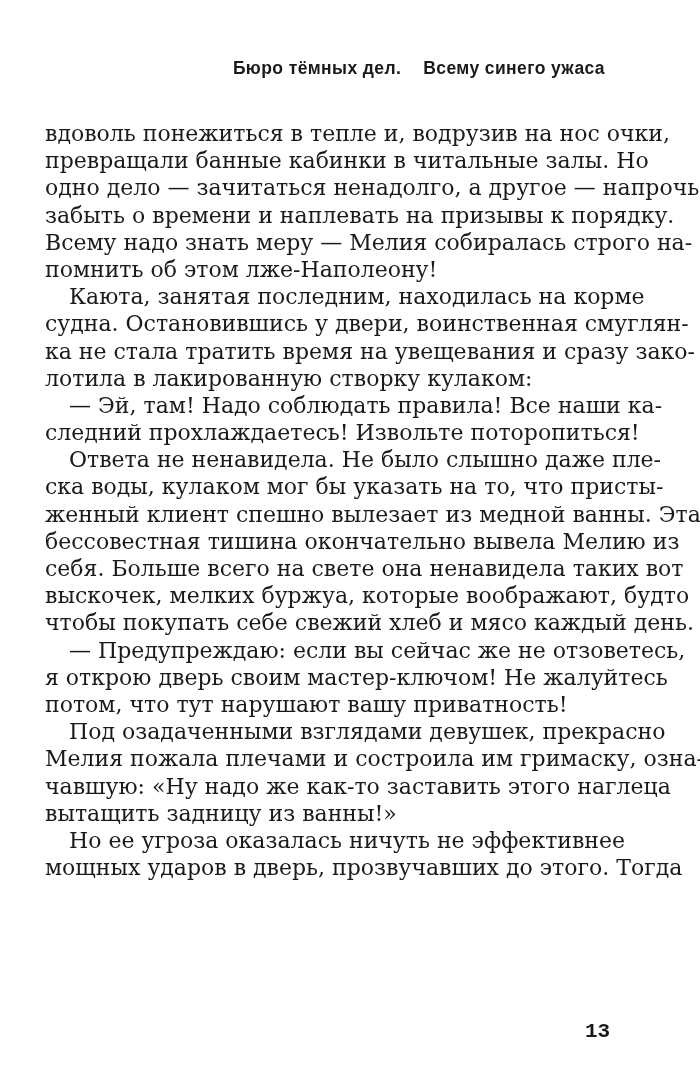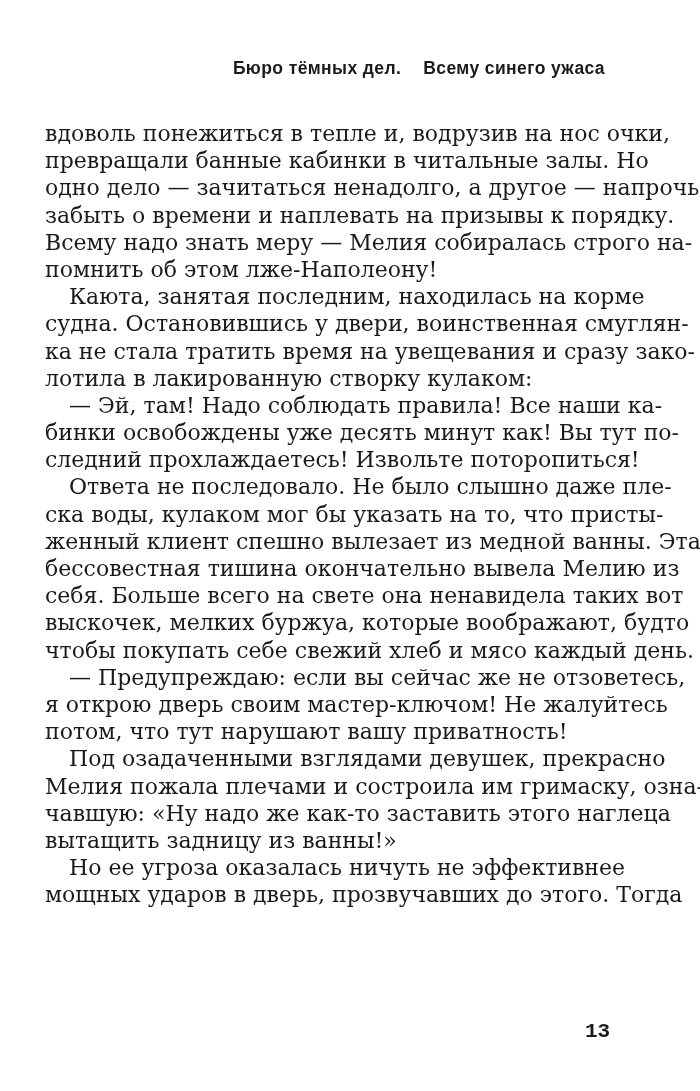"бинки освобождены уже десять минут" span.line { html: <span>бинки освобождены уже десять минут как! Вы тут по-</span> -> none }
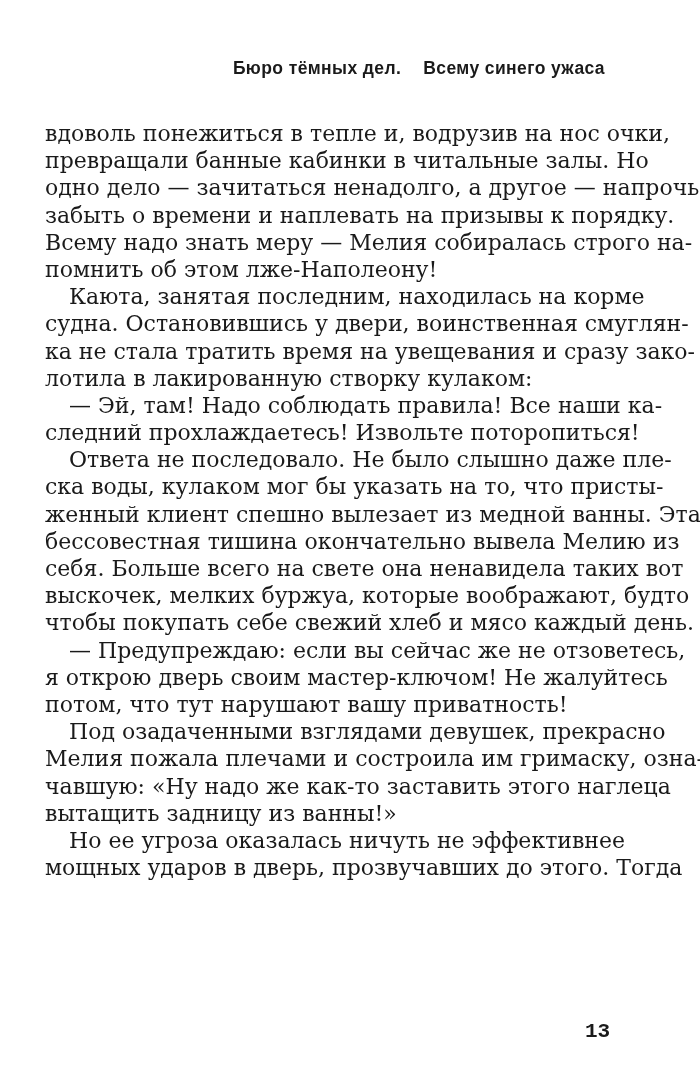"Ответа не последовало. Не было" span.line { text: последовало -> ненавидела }
